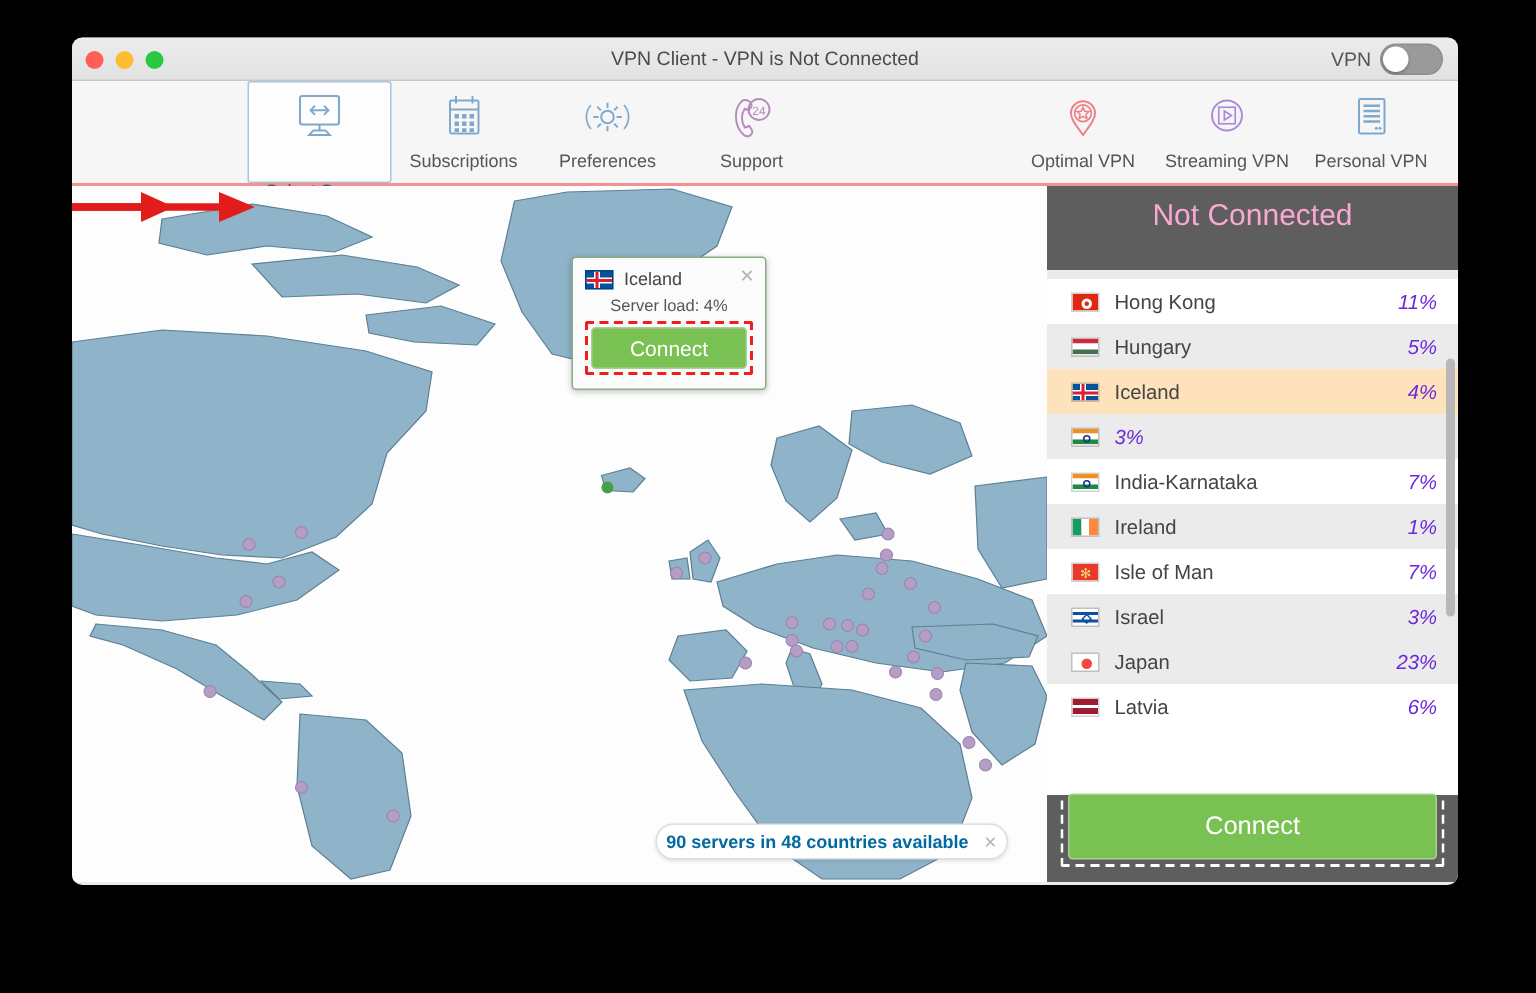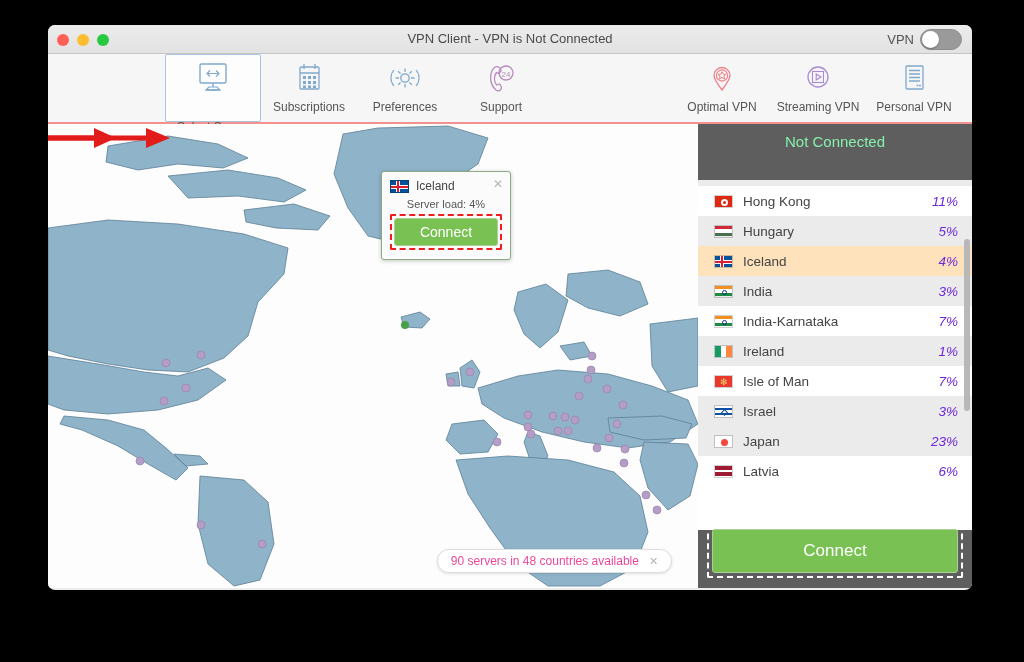"Not Connected" #panel-status { color: #86efac -> #f9a8d4; font-size: 15px -> 20px }
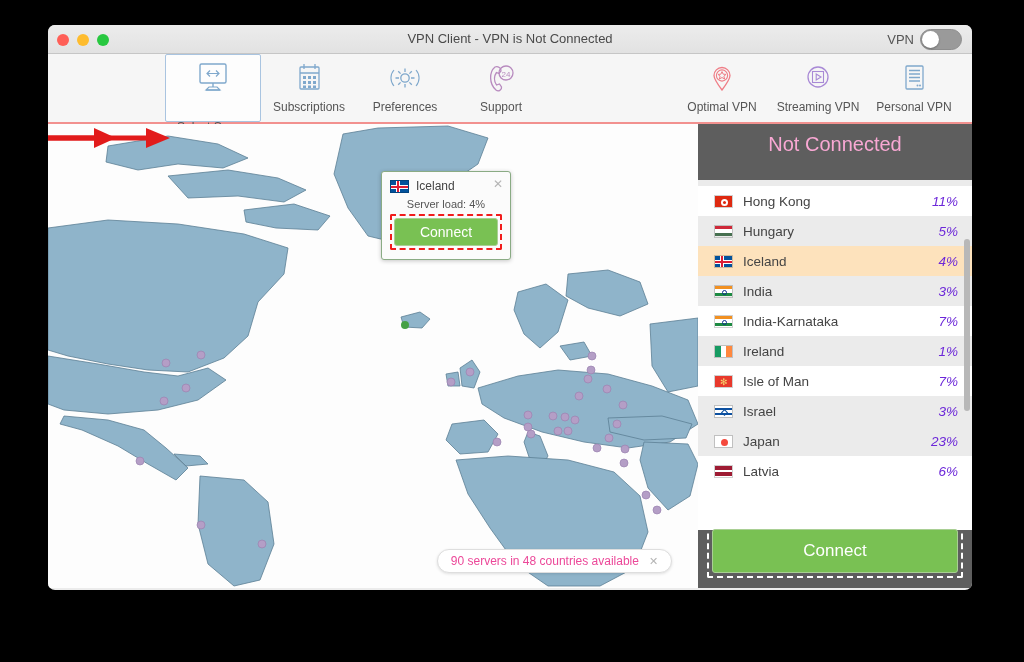"India" span.c-name { html: <span>India</span> -> none }
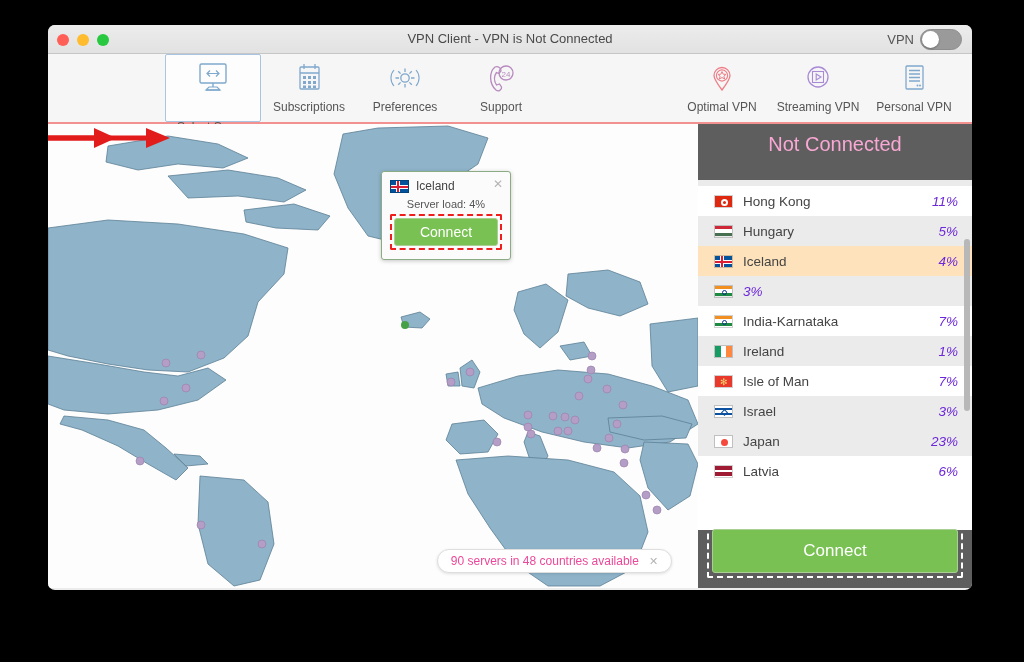"90 servers in 48 countries" #status-pill-text { color: #ec4899 -> #0369a1; font-weight: none -> bold }
